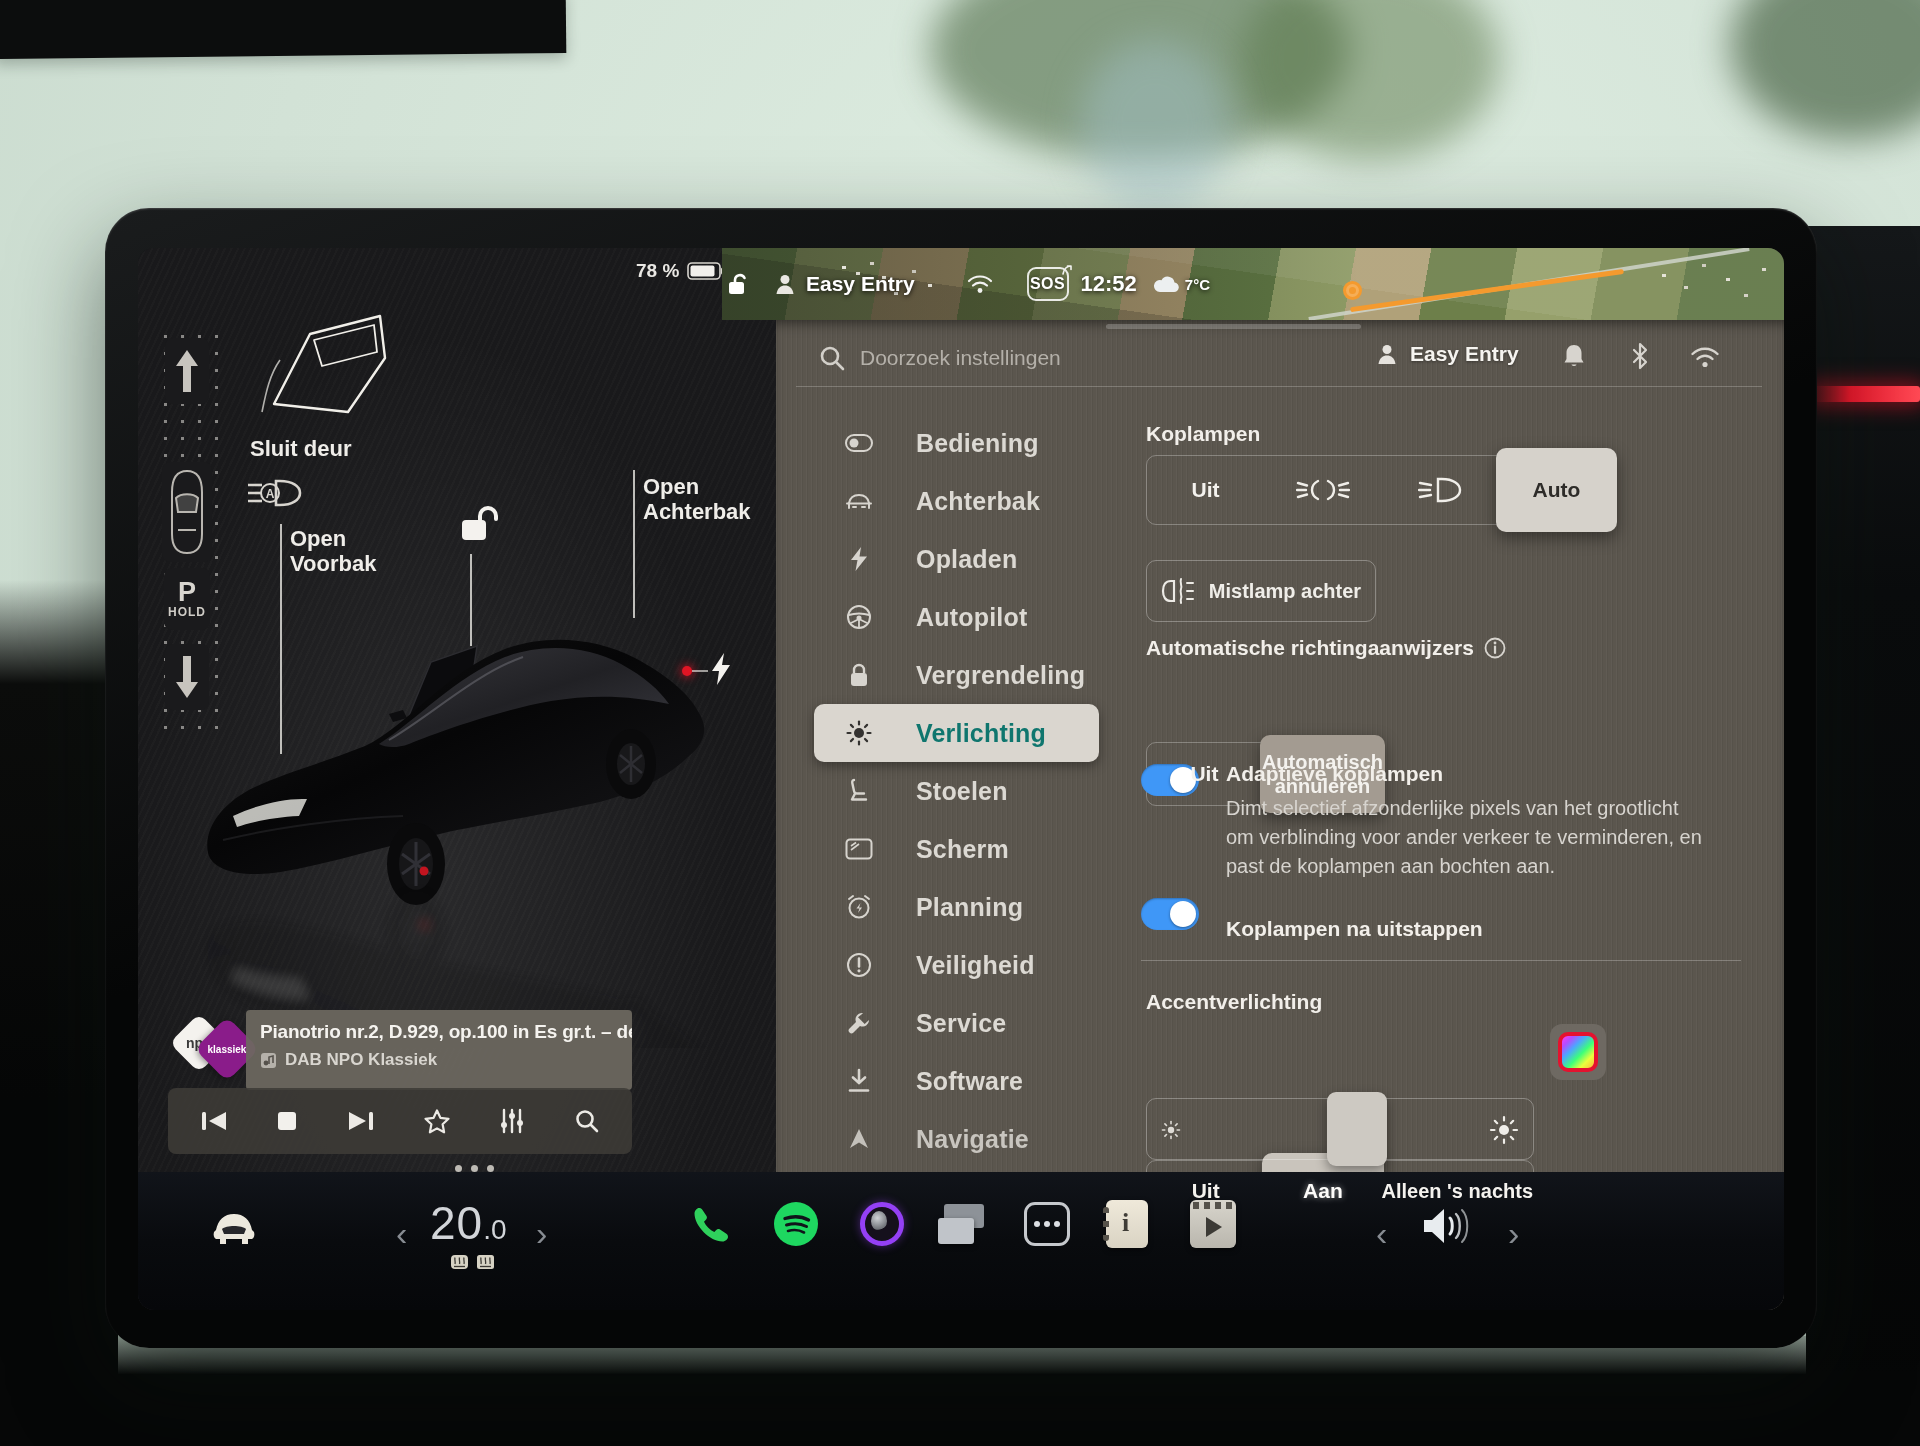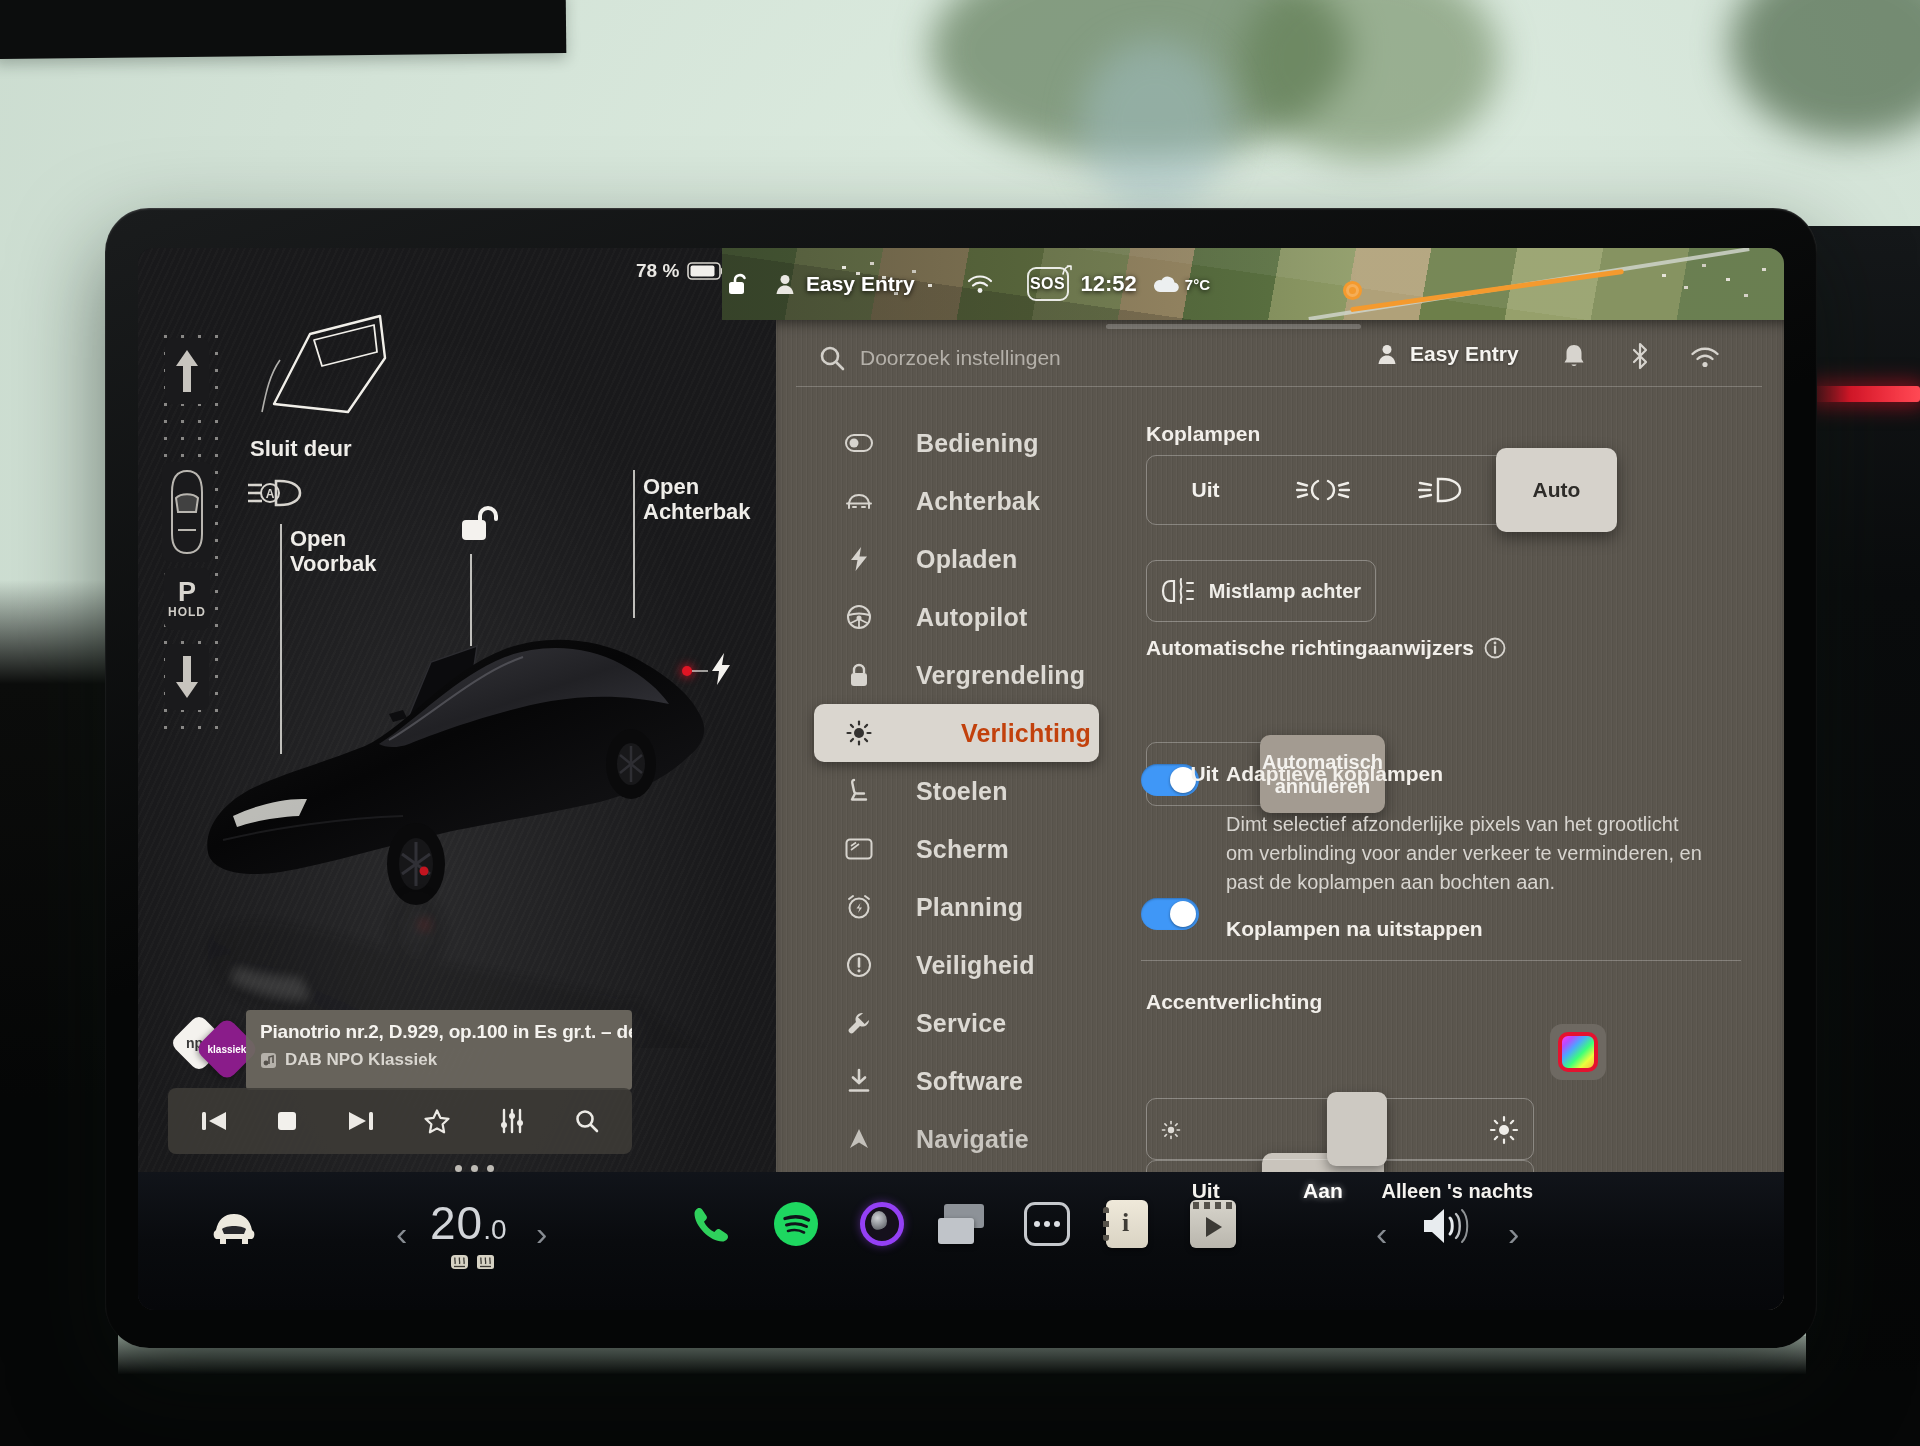"Verlichting" .sideitem.sel { color: #c2410c -> #0f766e; gap: 45px -> none }
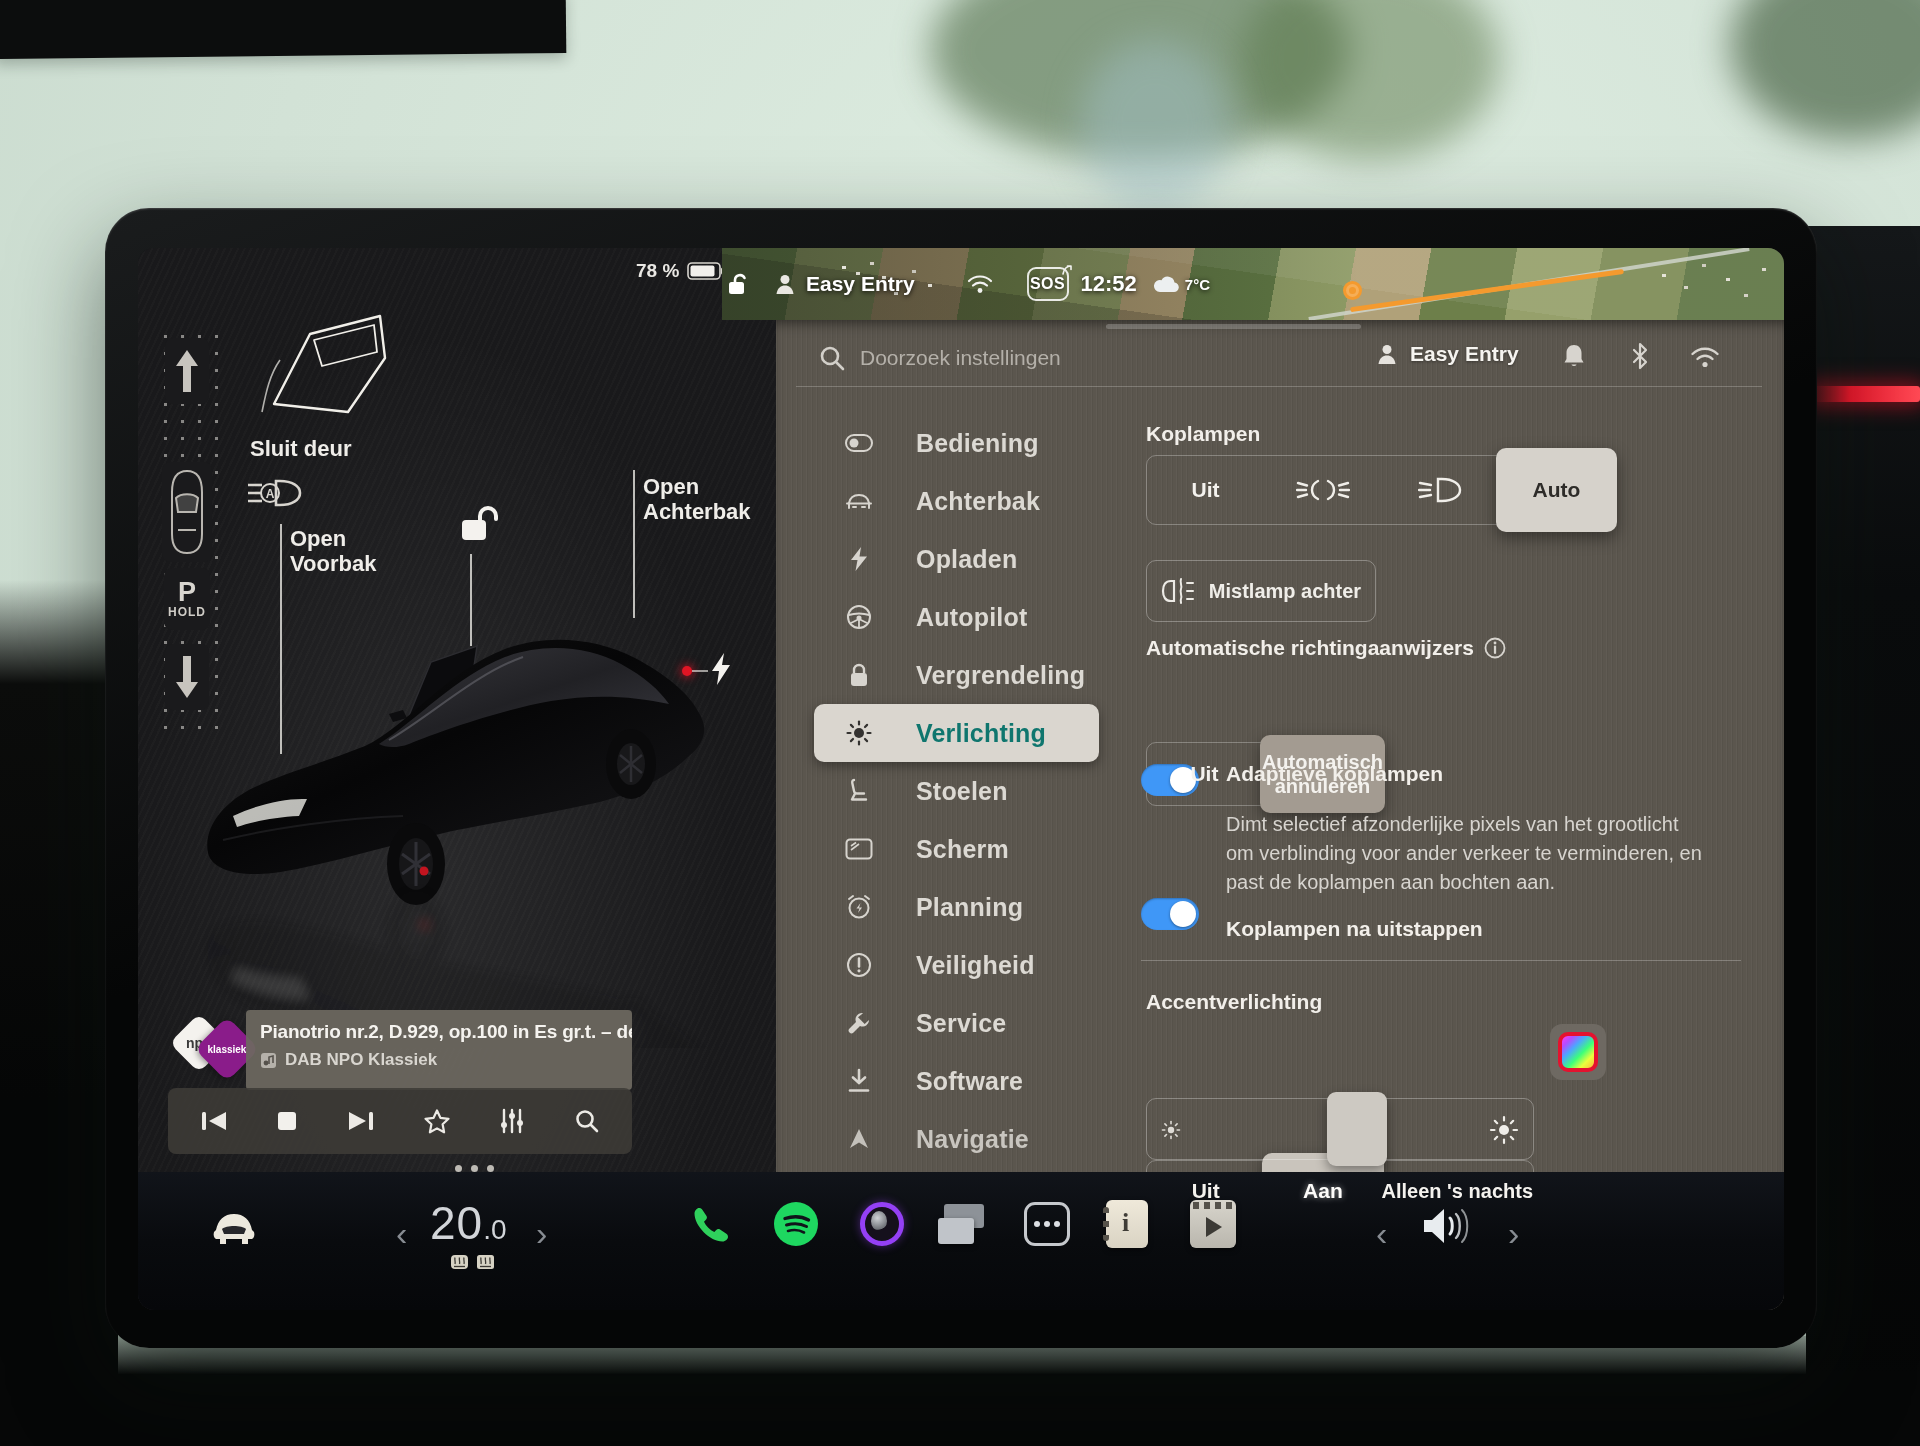"Dimt selectief afzonderlijke pixels van" div.desc { margin-top: 24px -> 8px }
